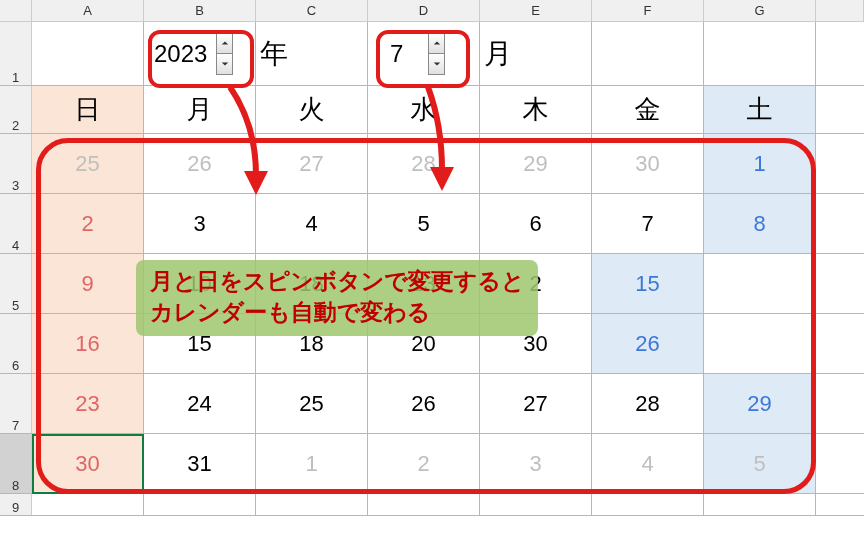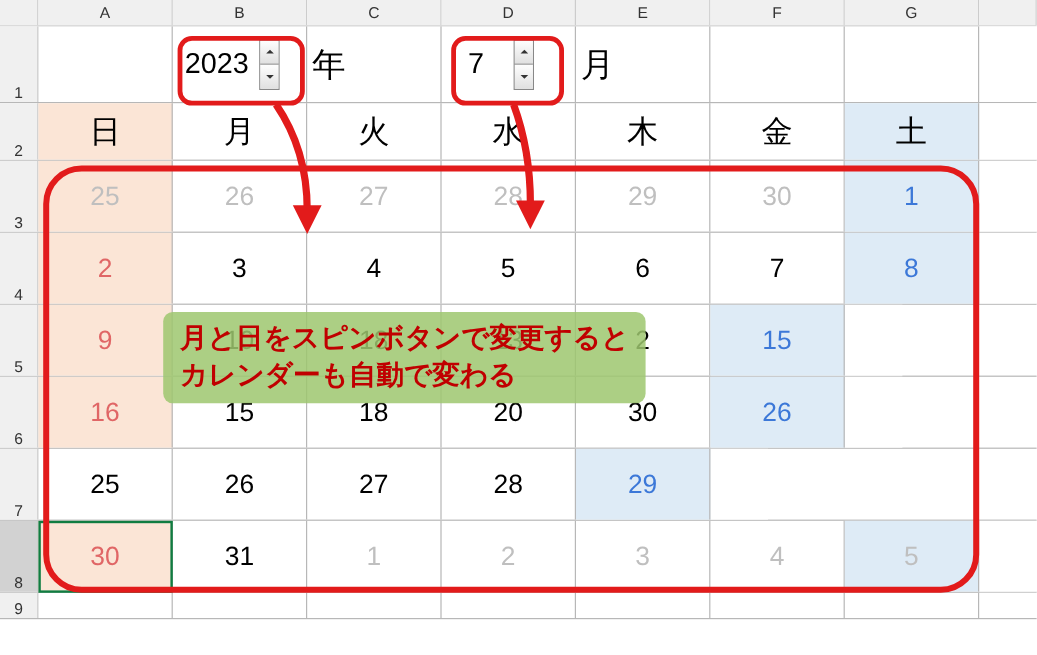"23" div.cell { html: none -> <div> <span>23</span> </div> }
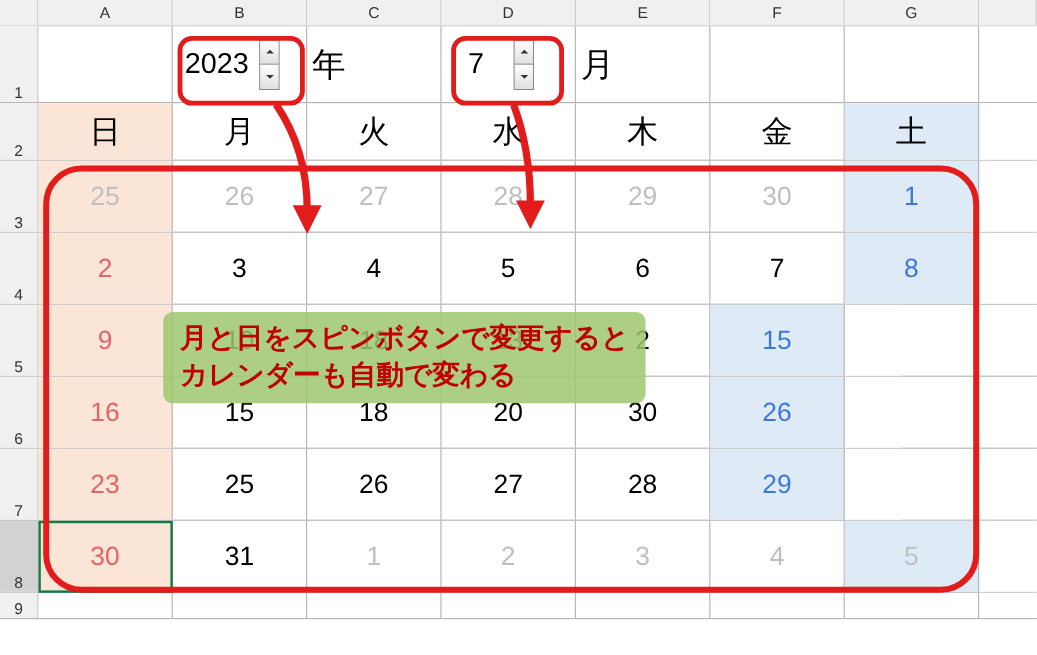"24" div.cell { html: none -> <div> <span>24</span> </div> }
